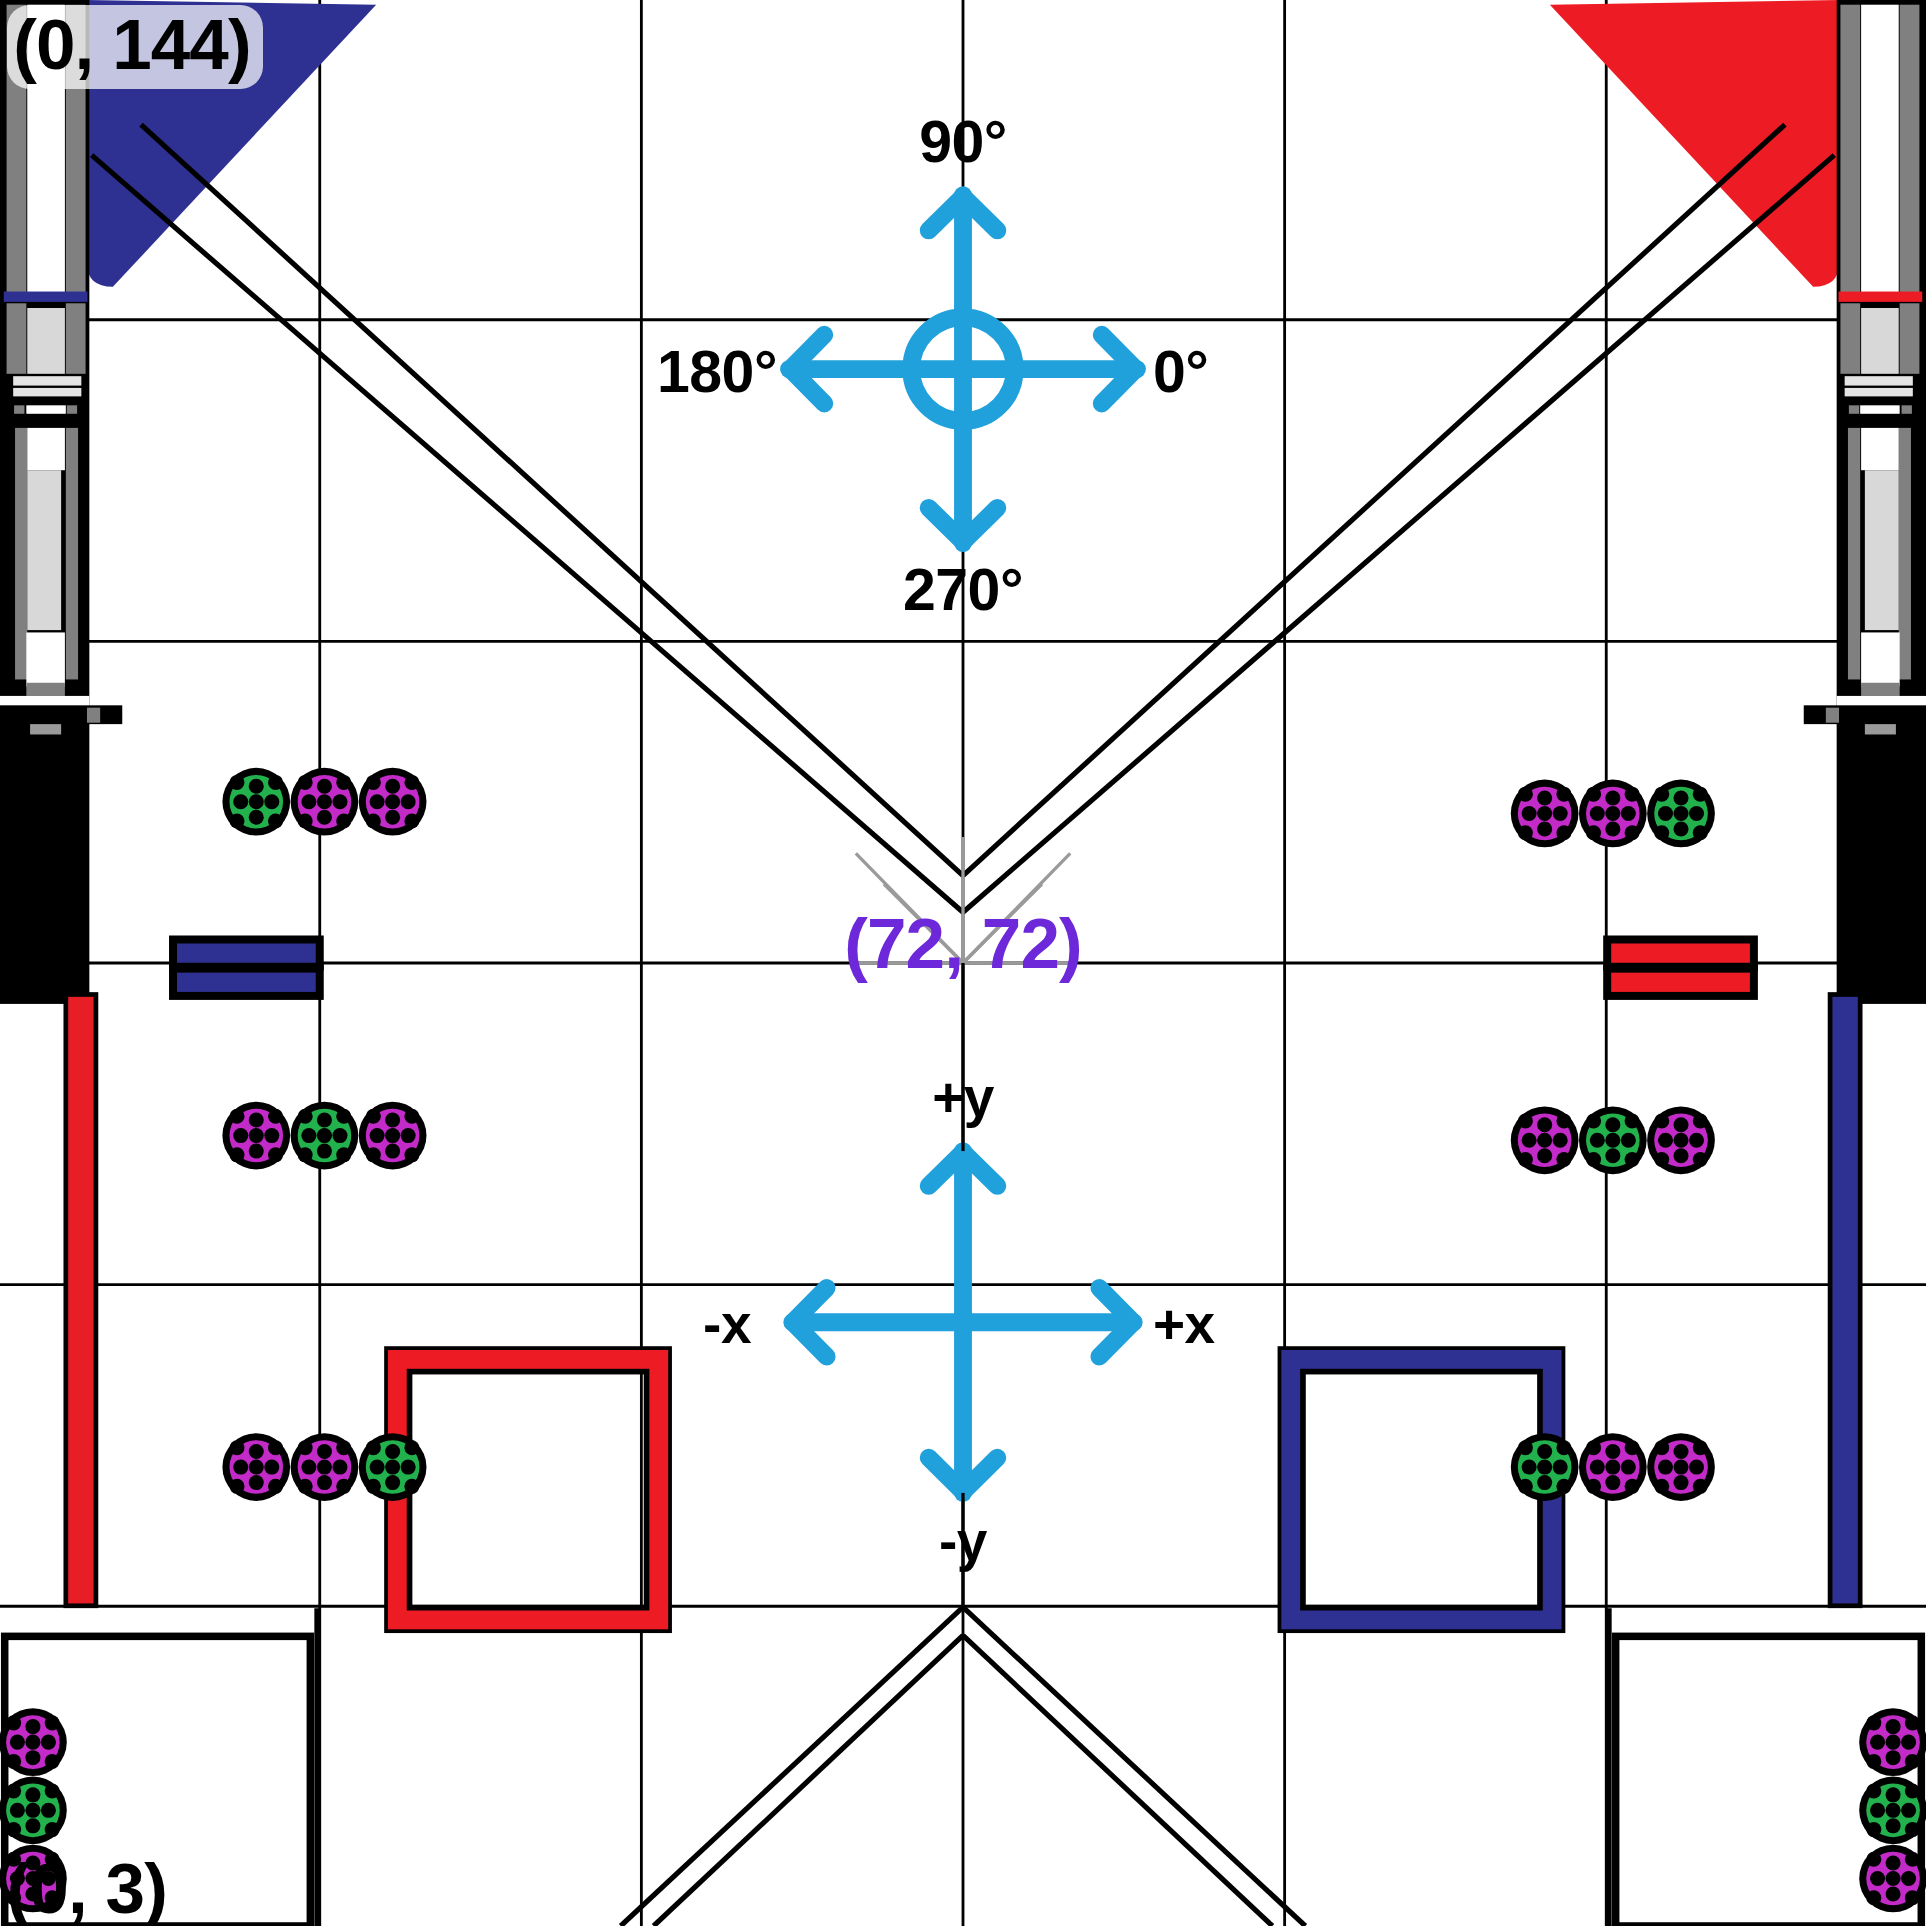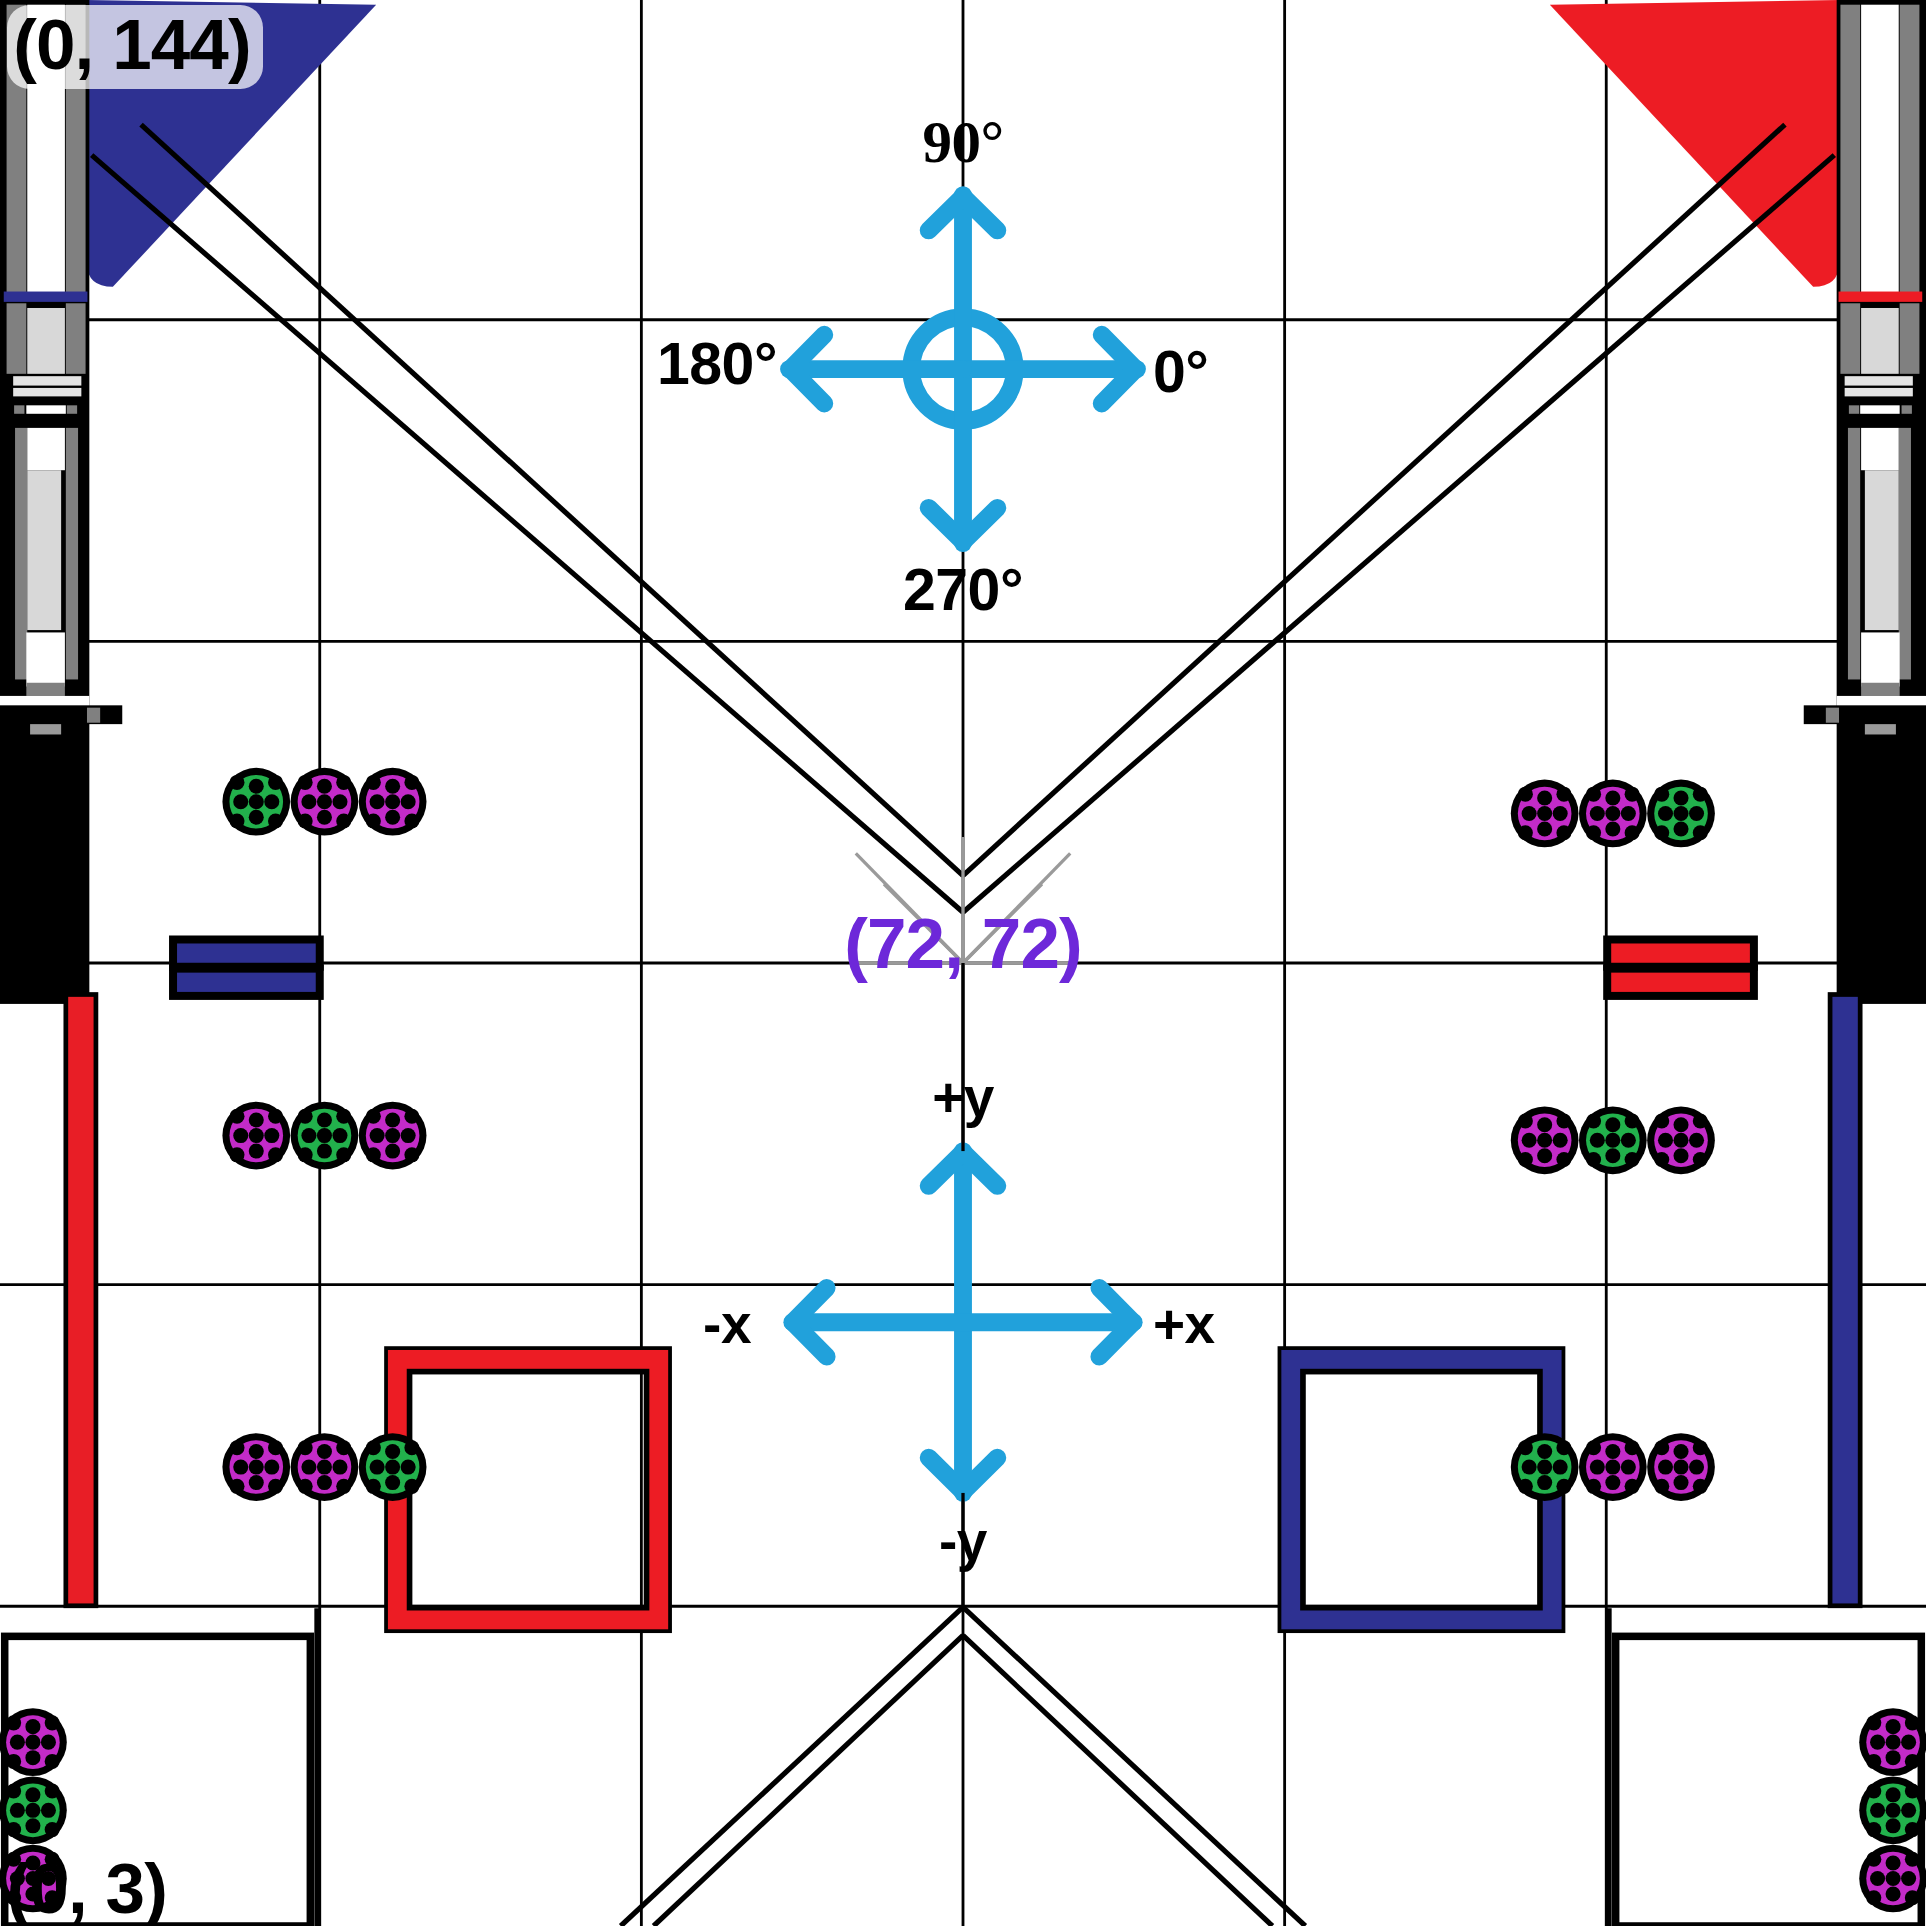"90°" div.axis-text { font-family: Liberation Serif, serif -> none }
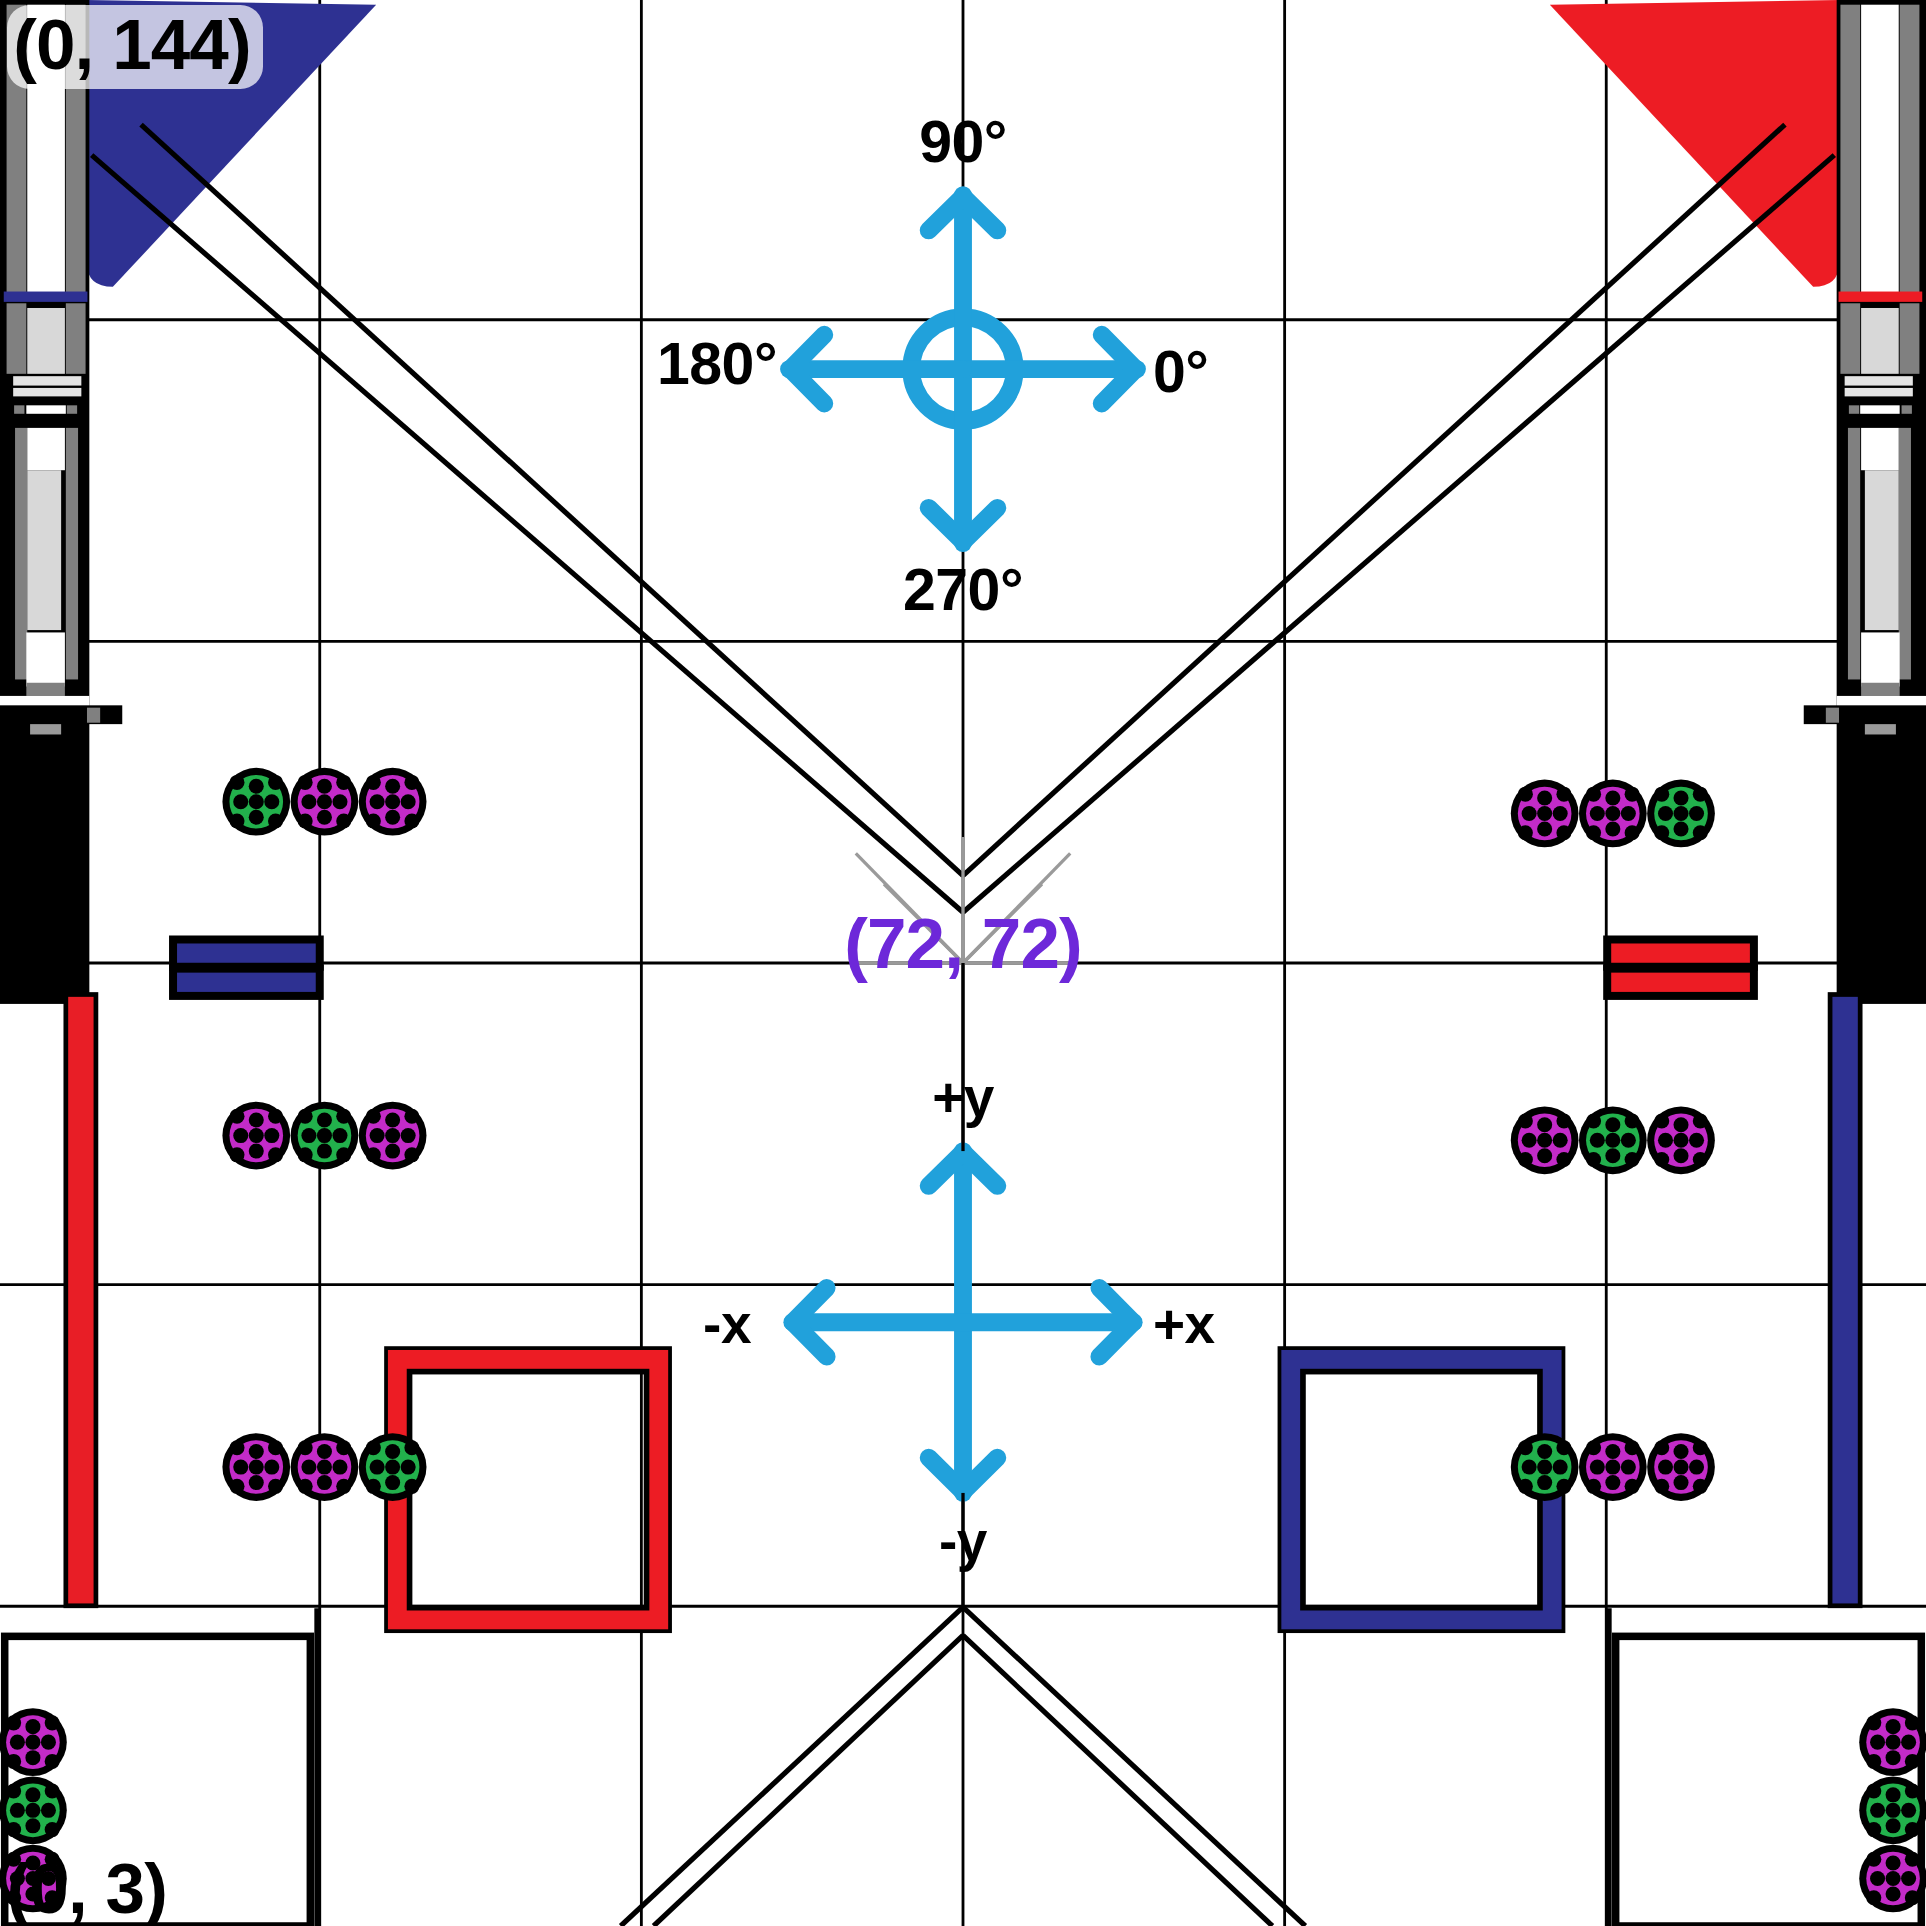"180°" div.axis-text { top: 330px -> 338px }
